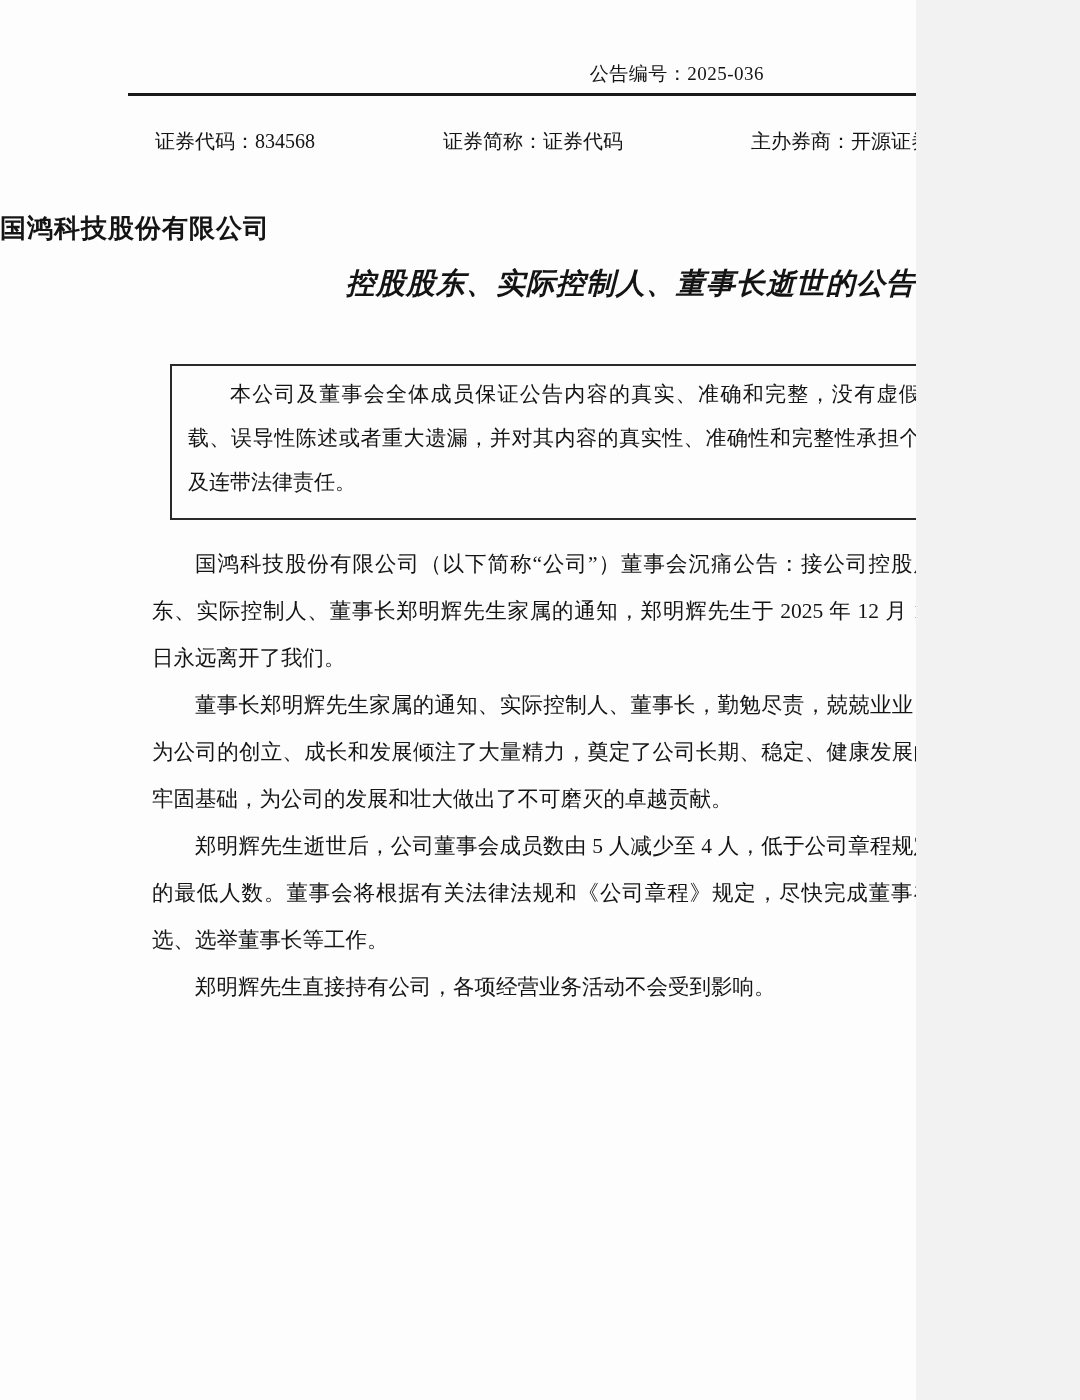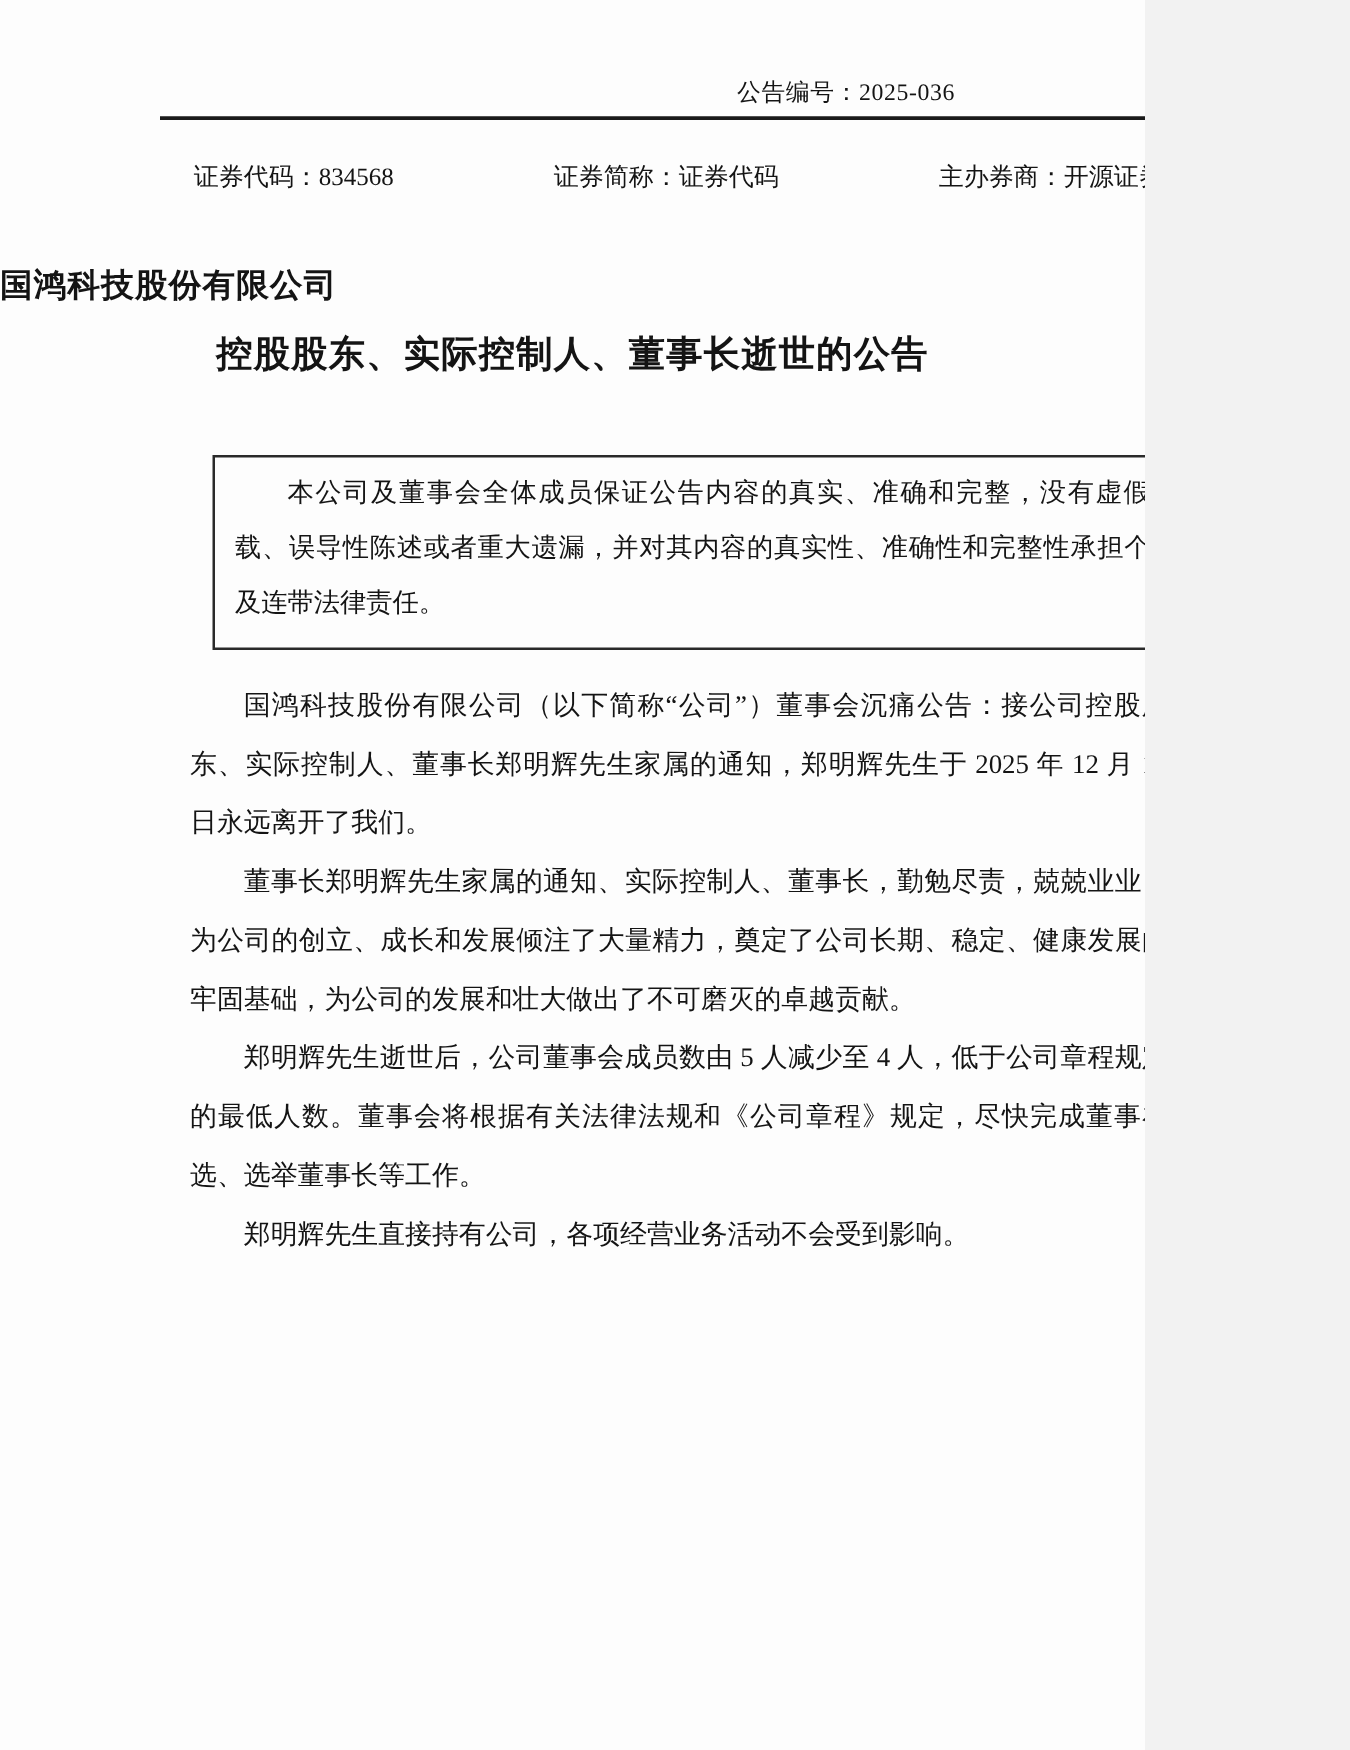"控股股东、实际控制人、董事长逝世的公告" .doc-subtitle { font-style: none -> italic; text-align: center -> right }
